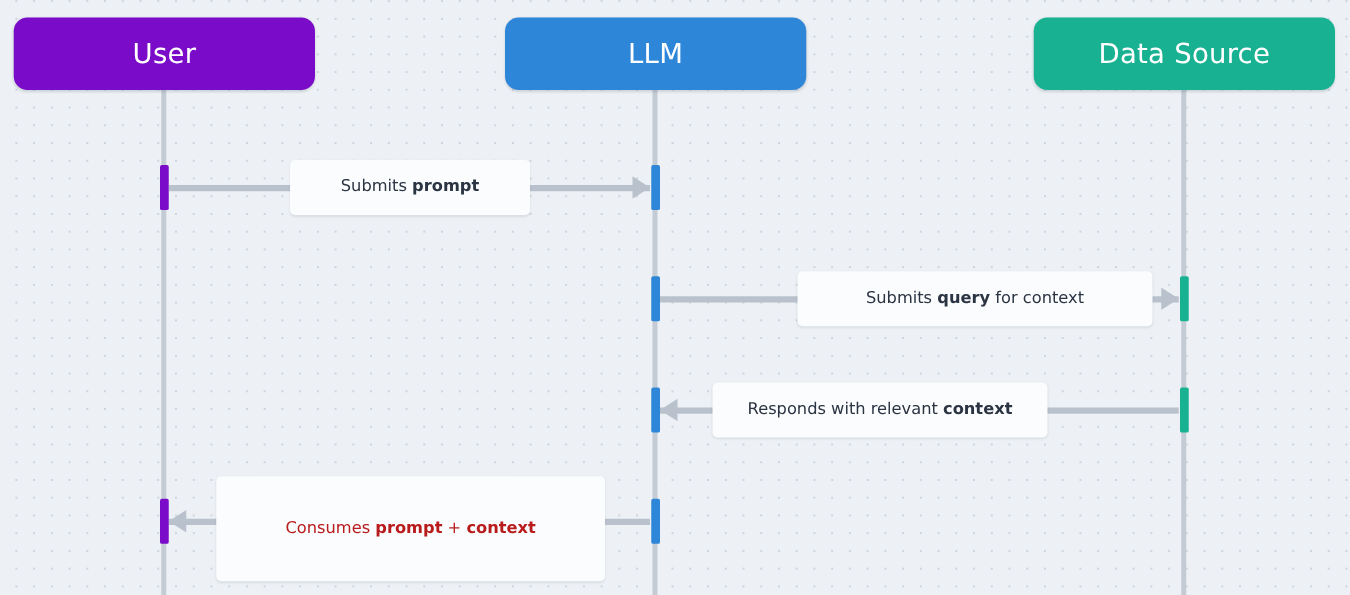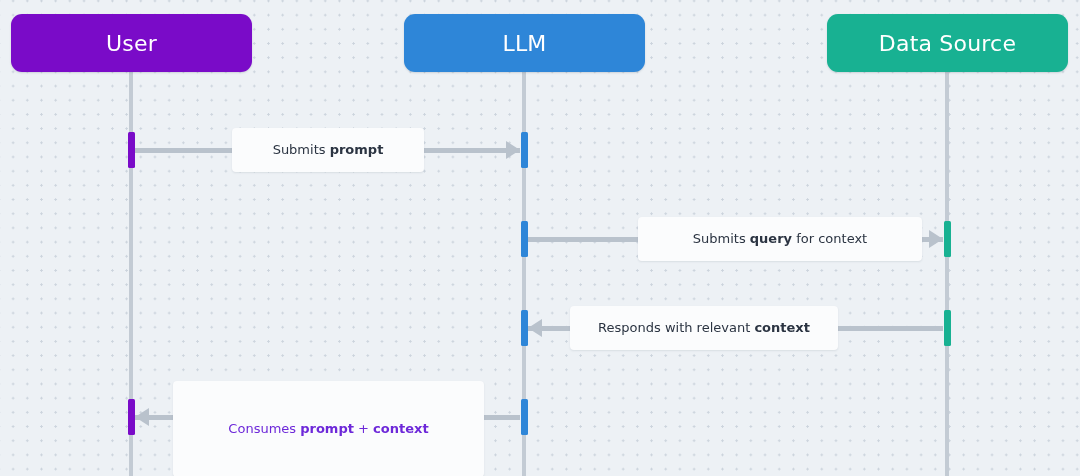"Consumes prompt + context" div.msg-label { color: #6d28d9 -> #b91c1c; height: 96px -> 84px }
